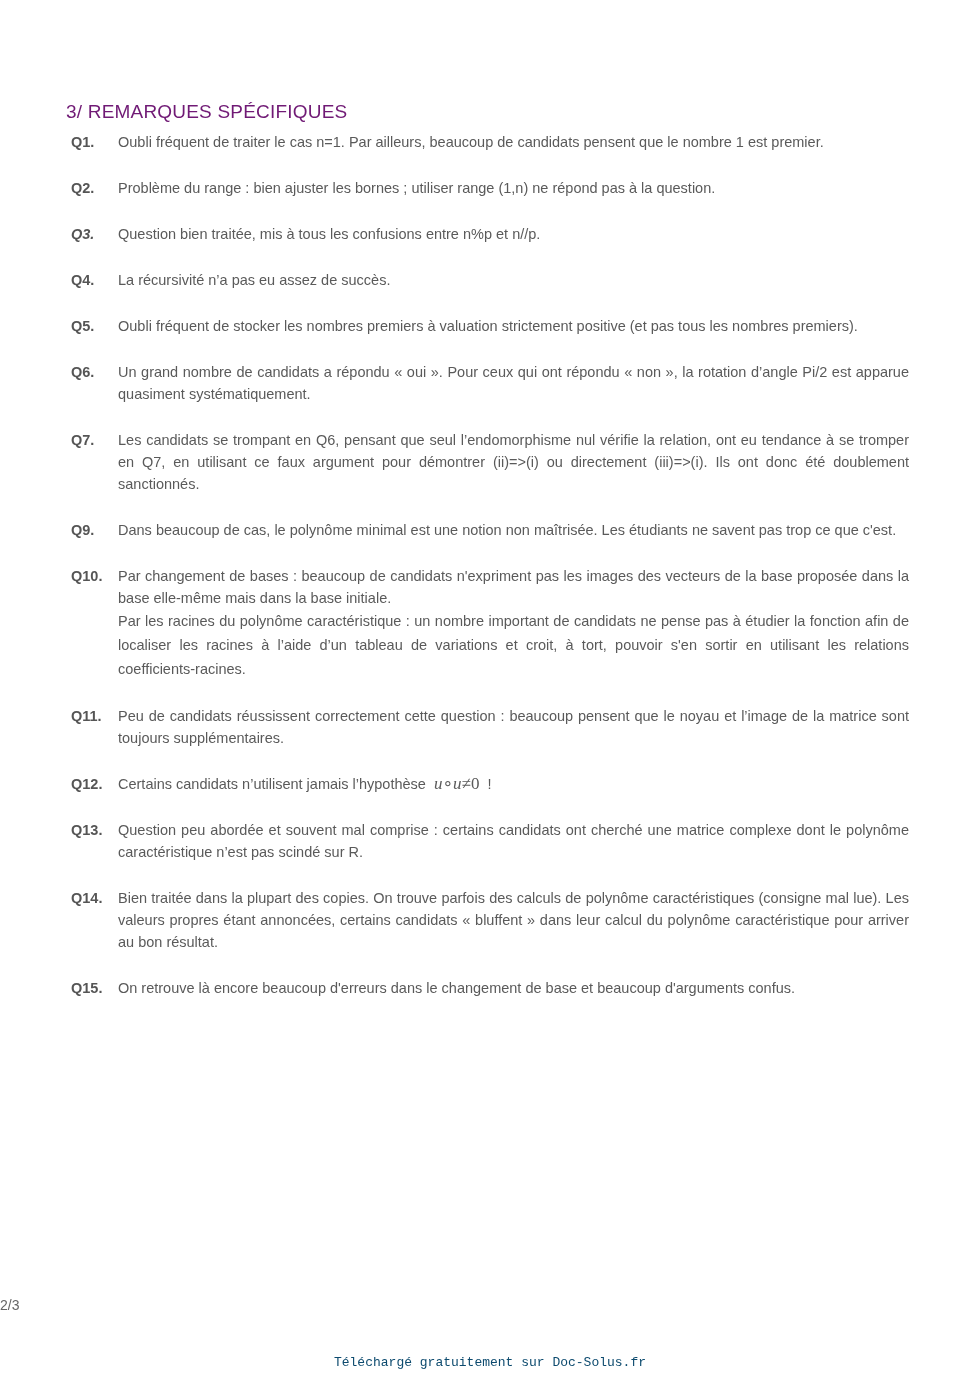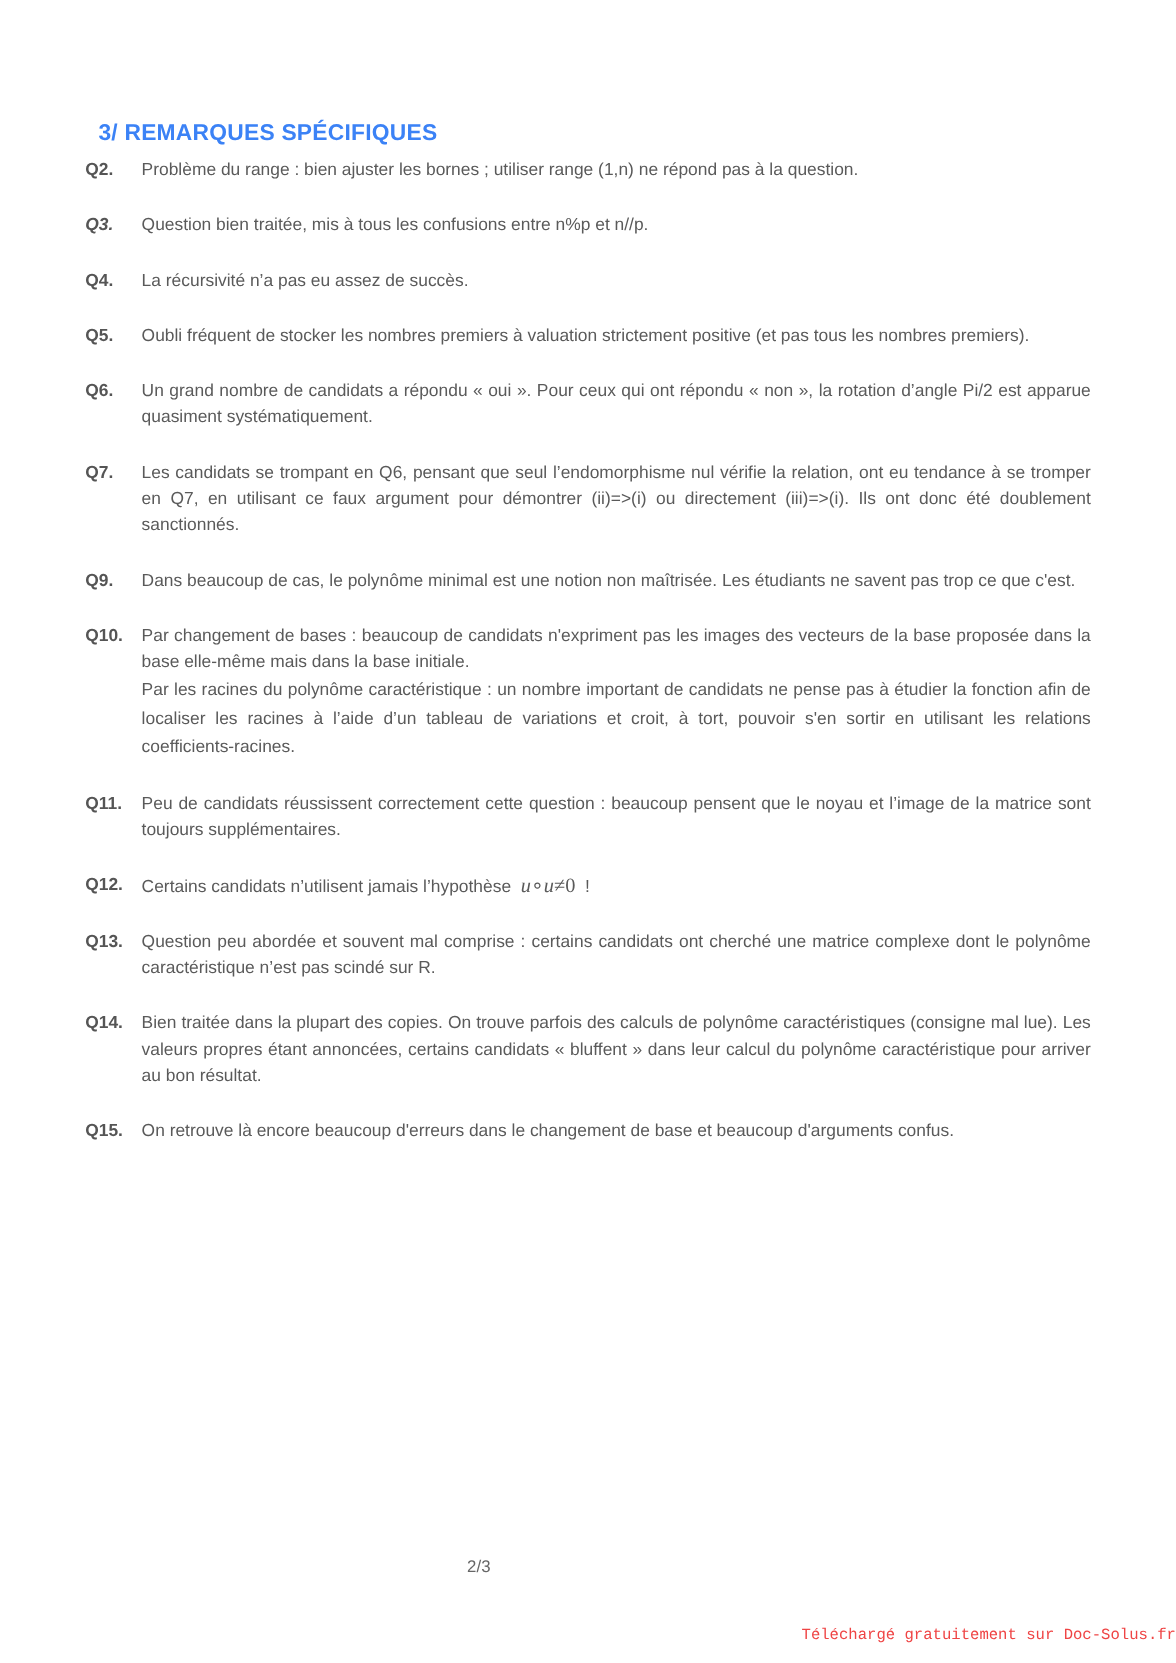"3/ REMARQUES SPÉCIFIQUES" .heading { color: #3b82f6 -> #701a75; font-weight: bold -> normal; left: 82px -> 66px }
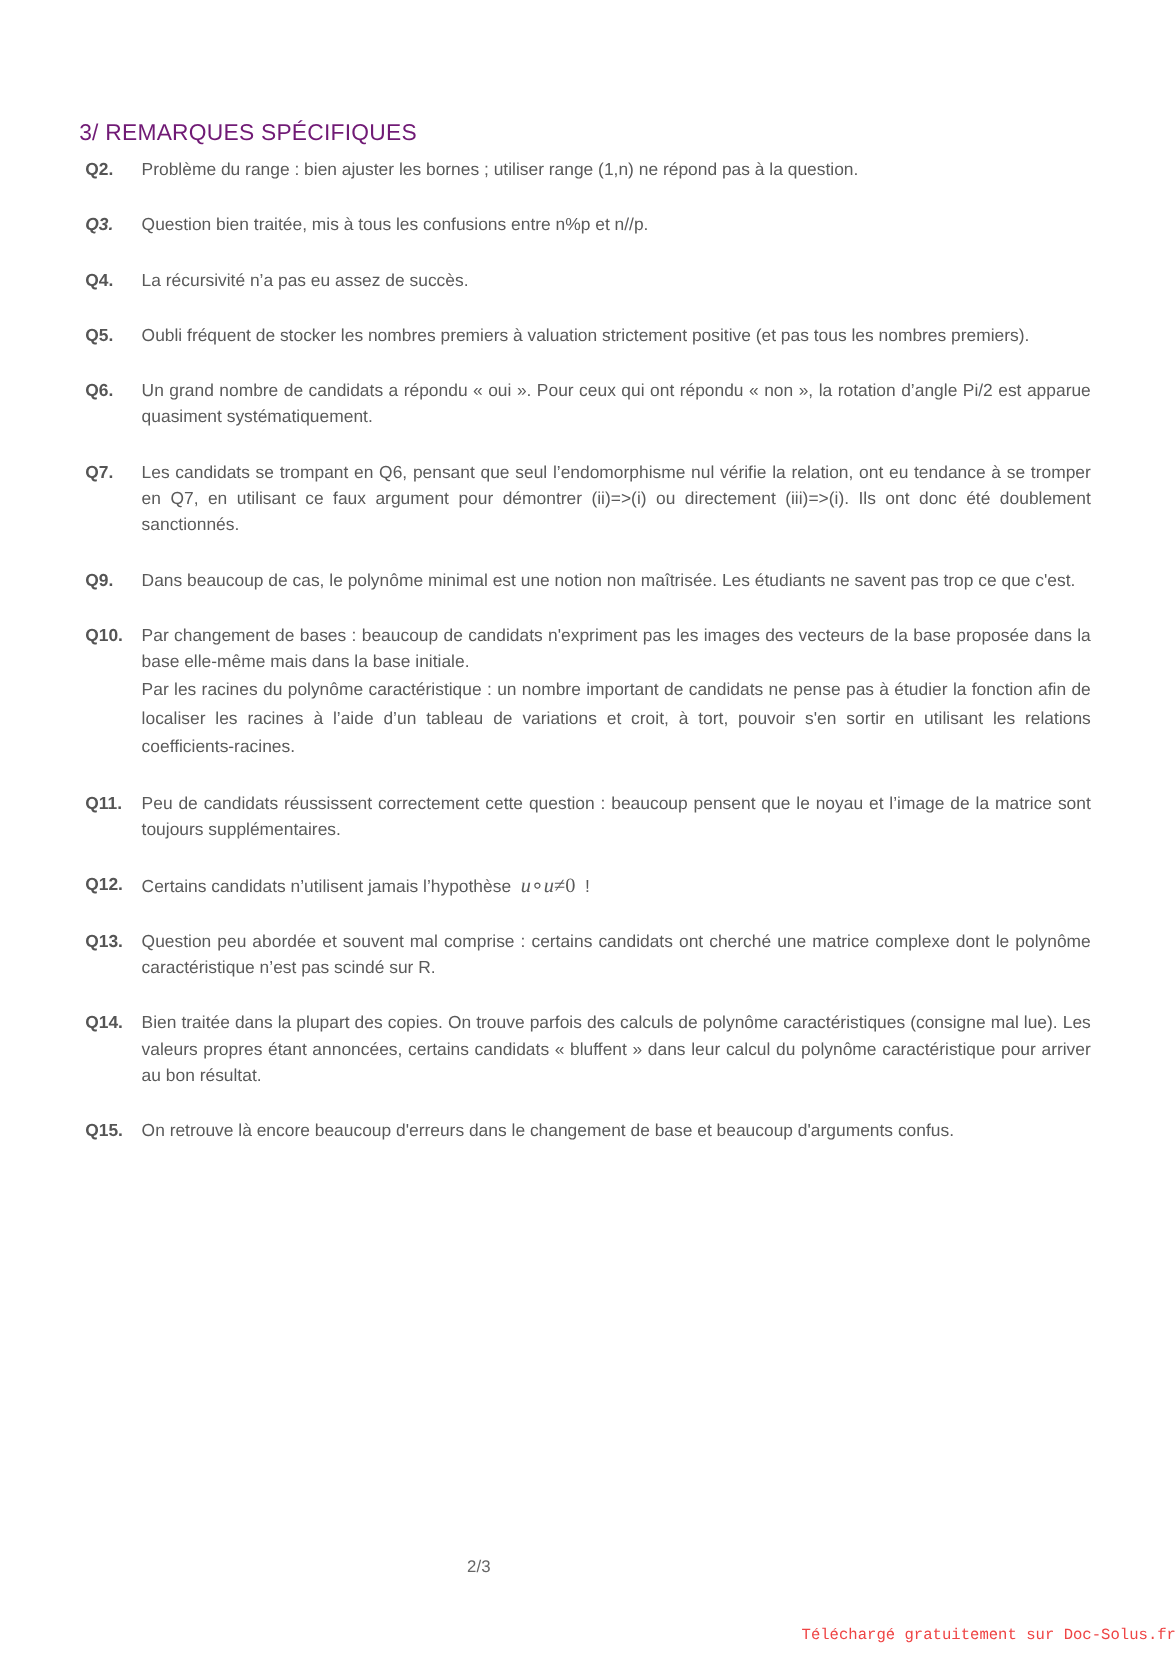"Q1." div.remark { html: none -> <div> <span>Q1.</span> <p>Oubli fréquent de traiter le cas n=1. Par ailleurs, beaucoup de candidats pensent que le nombre 1 est premier.</p> </div> }
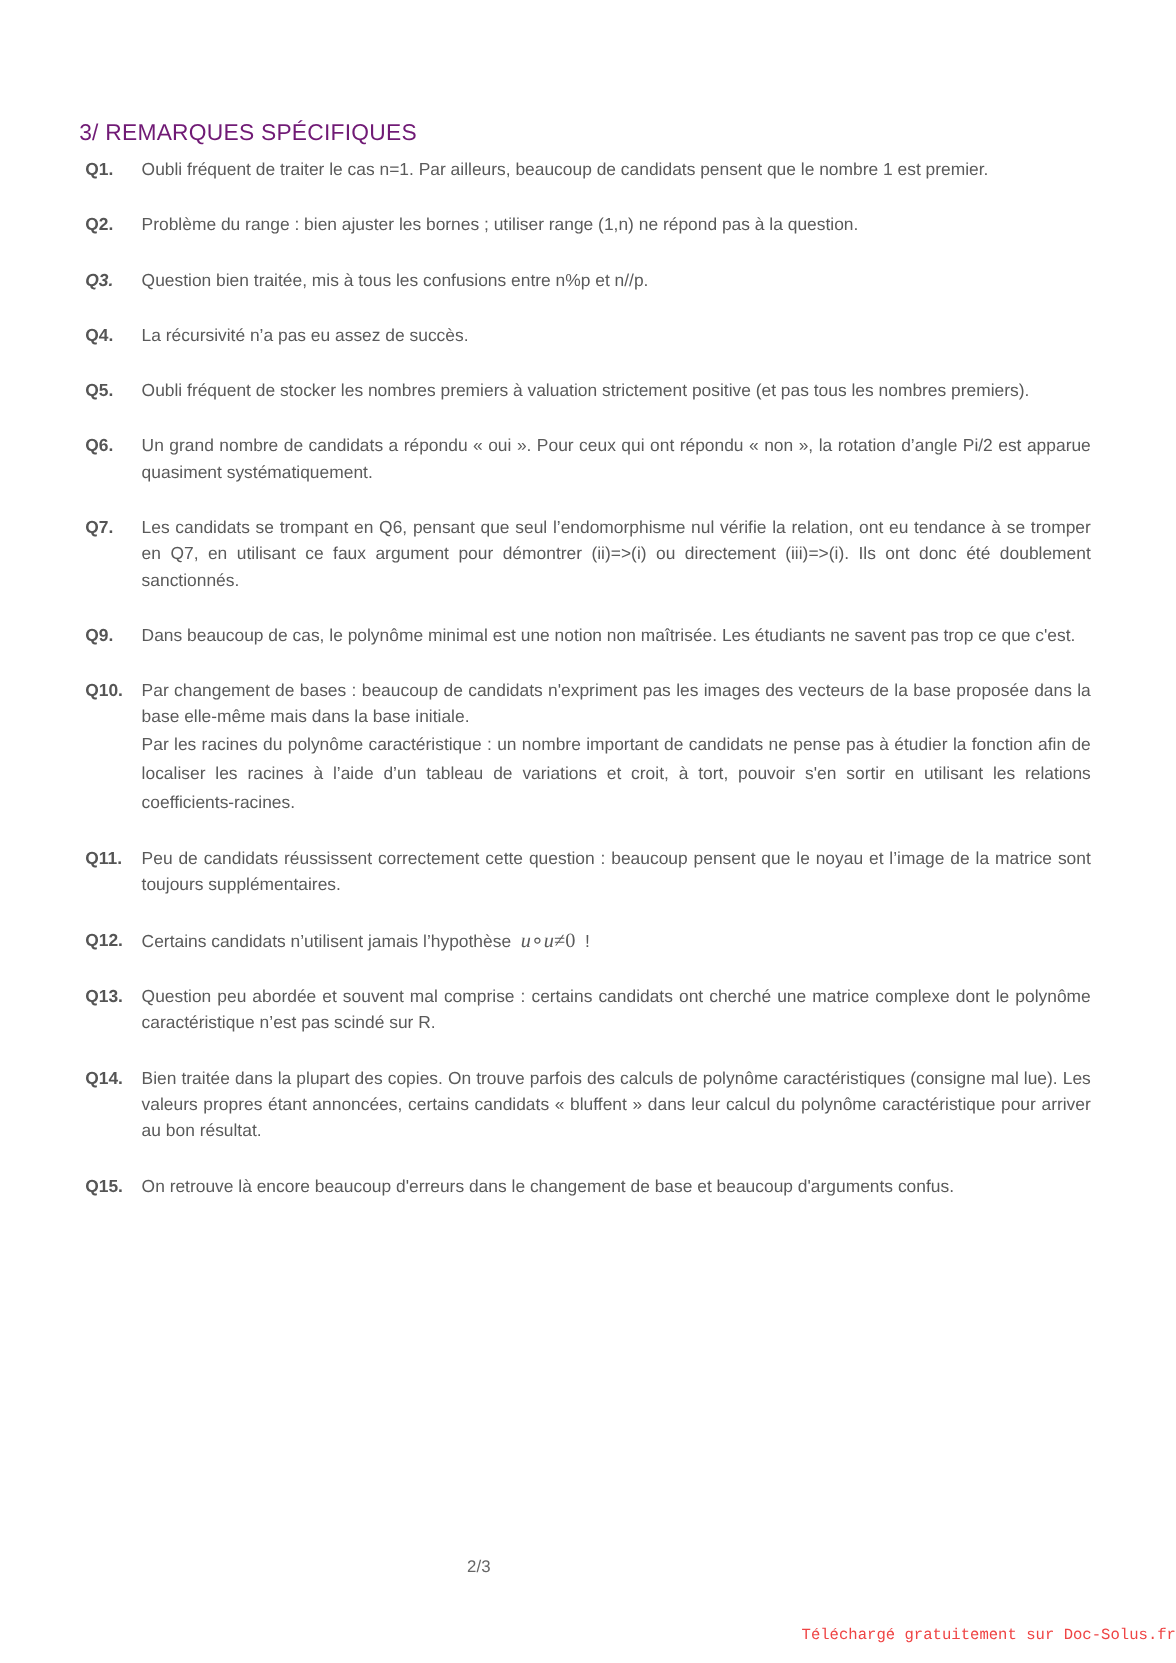"2/3" .pagenum { text-align: center -> none }
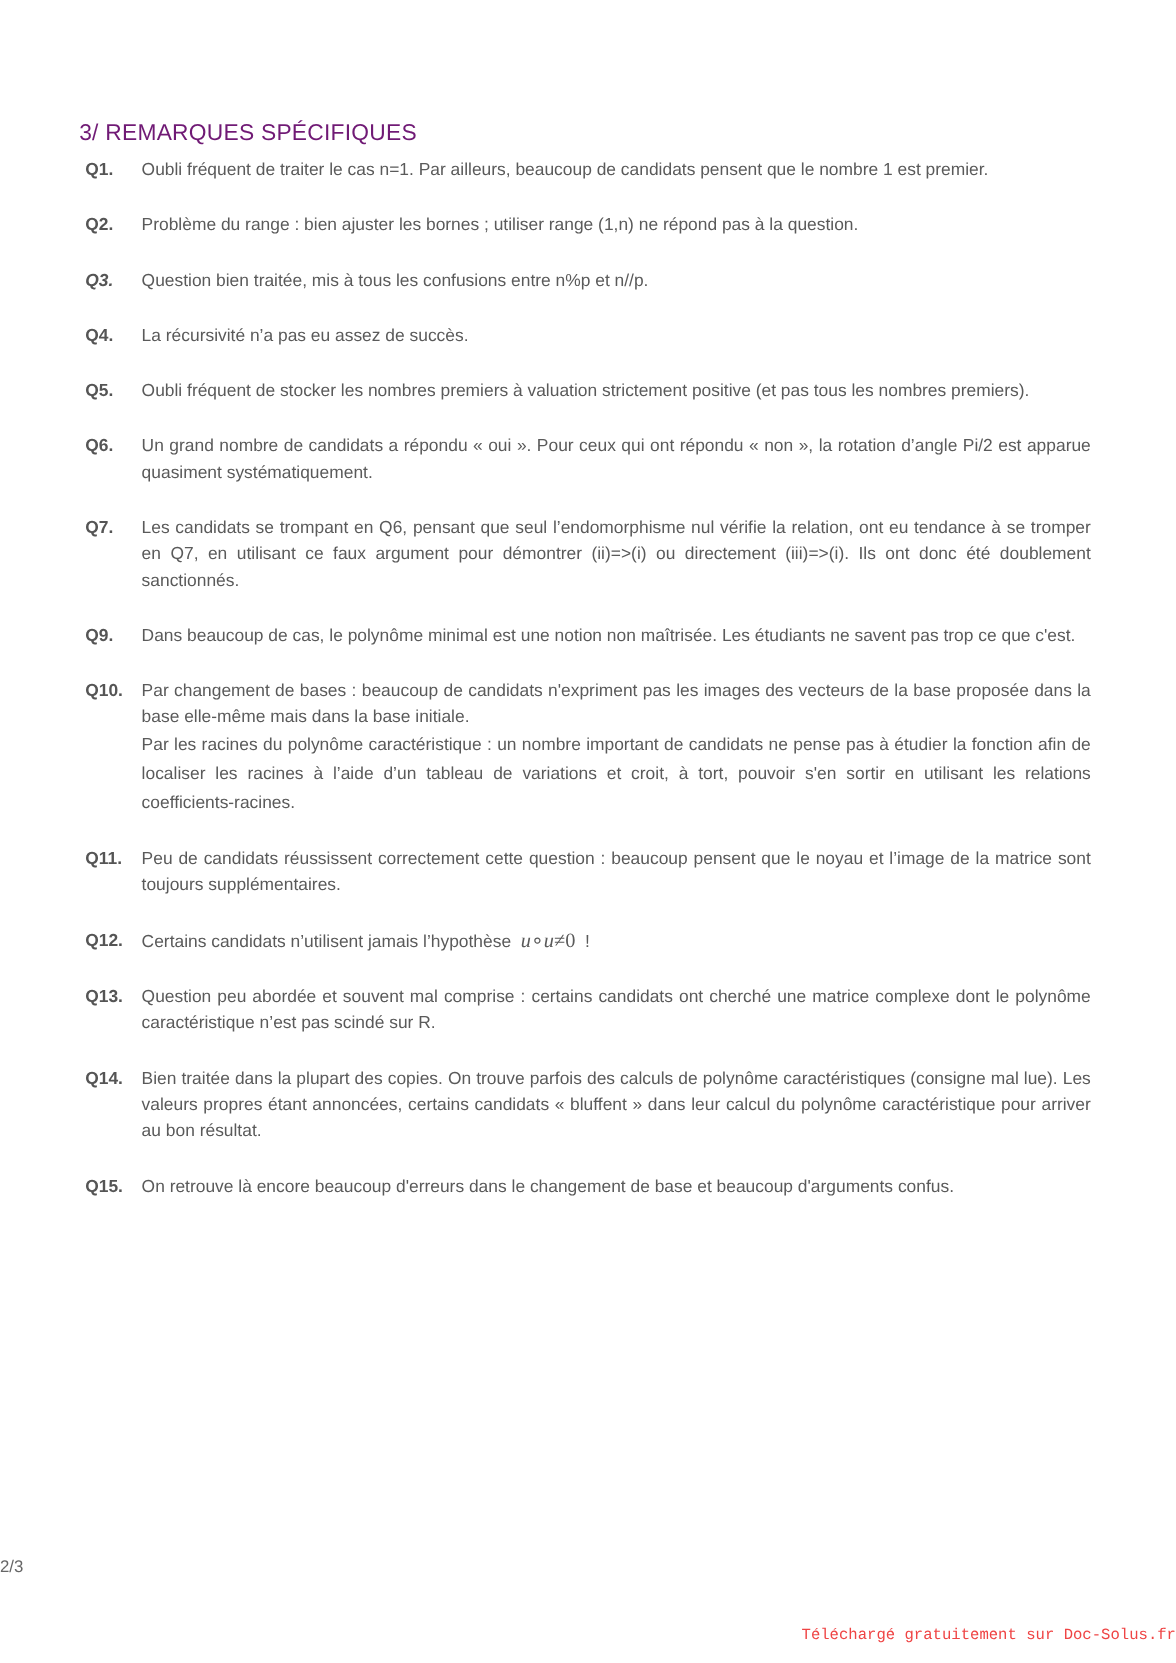"Téléchargé gratuitement sur Doc-Solus.fr" .footer { color: #ef4444 -> #0c4a6e; text-align: right -> center }
